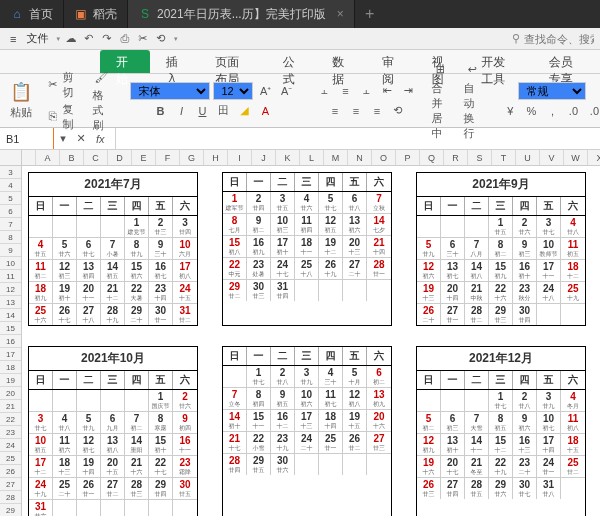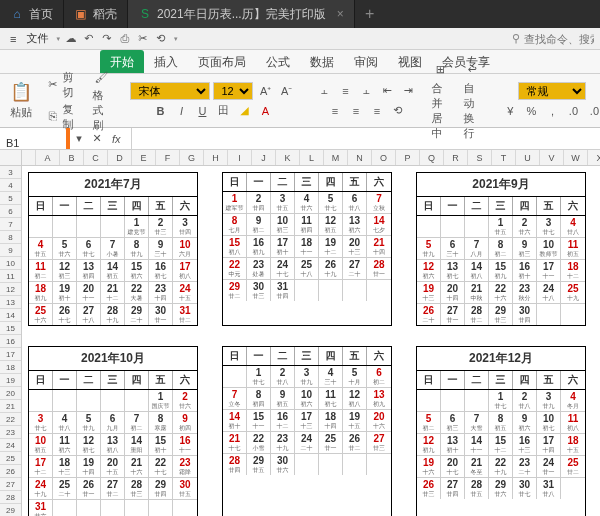"开始" .rtab { padding: 4px 10px -> 4px 16px }
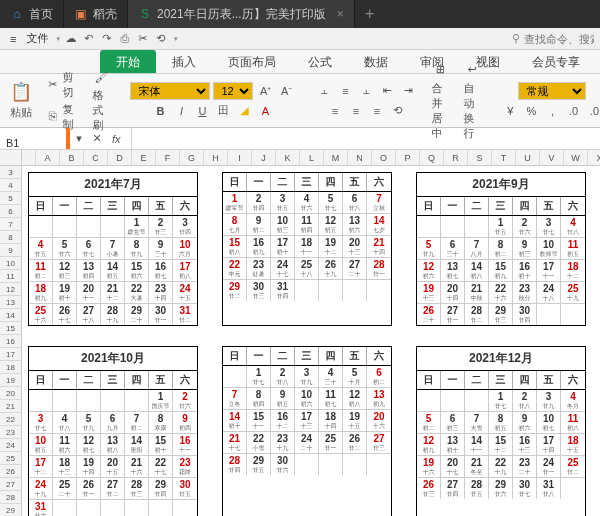"开发工具" div.rtab { html: none -> <div>开发工具</div> }
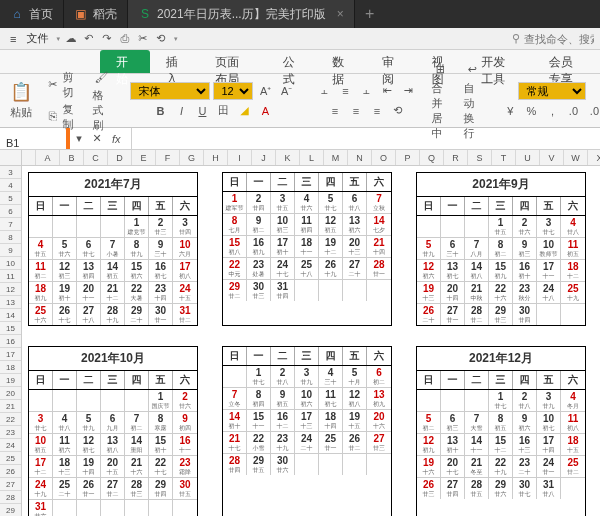"宋体" .rsel { background: #eab308 -> #3b82f6 }
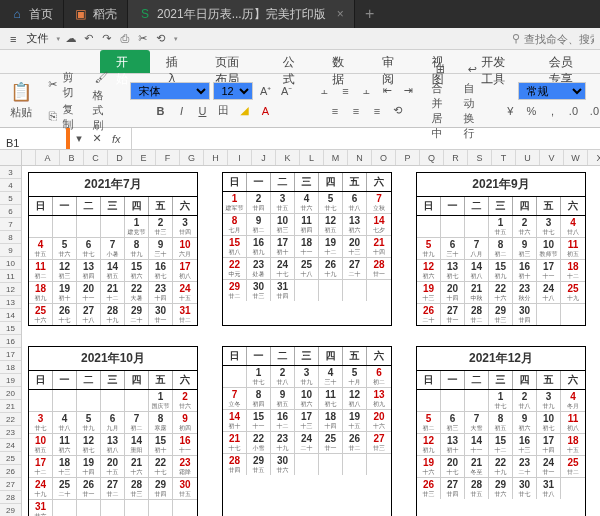"B1" .nb { align-items: flex-end -> center; border-right: 4px solid #f97316 -> 1px solid #f97316; width: 70px -> 54px }
